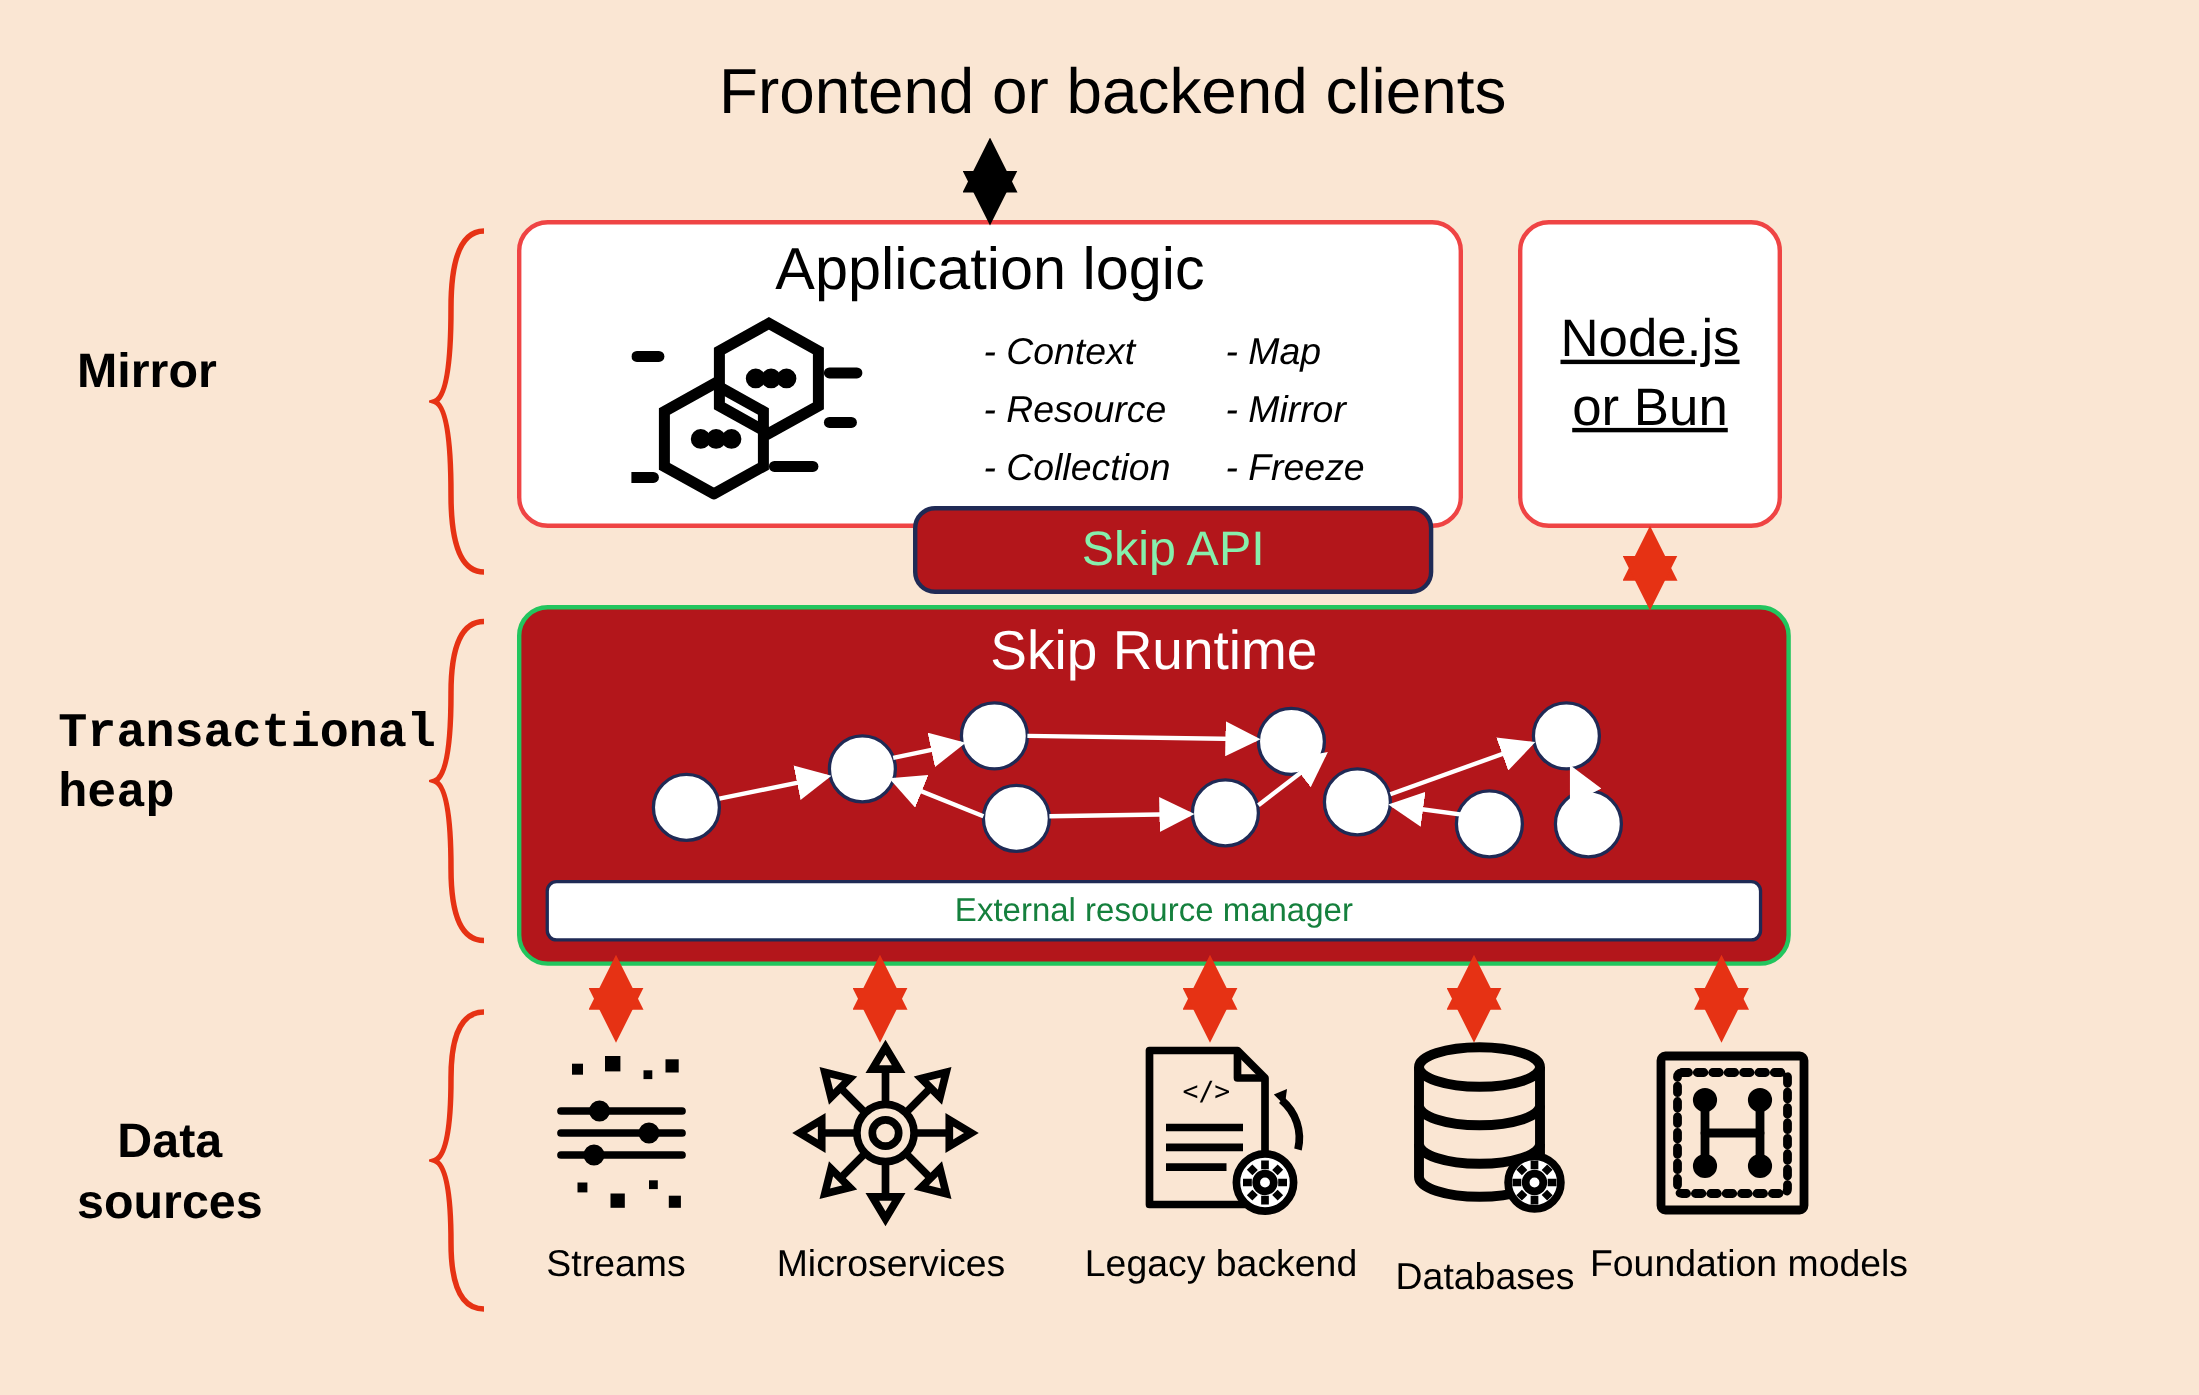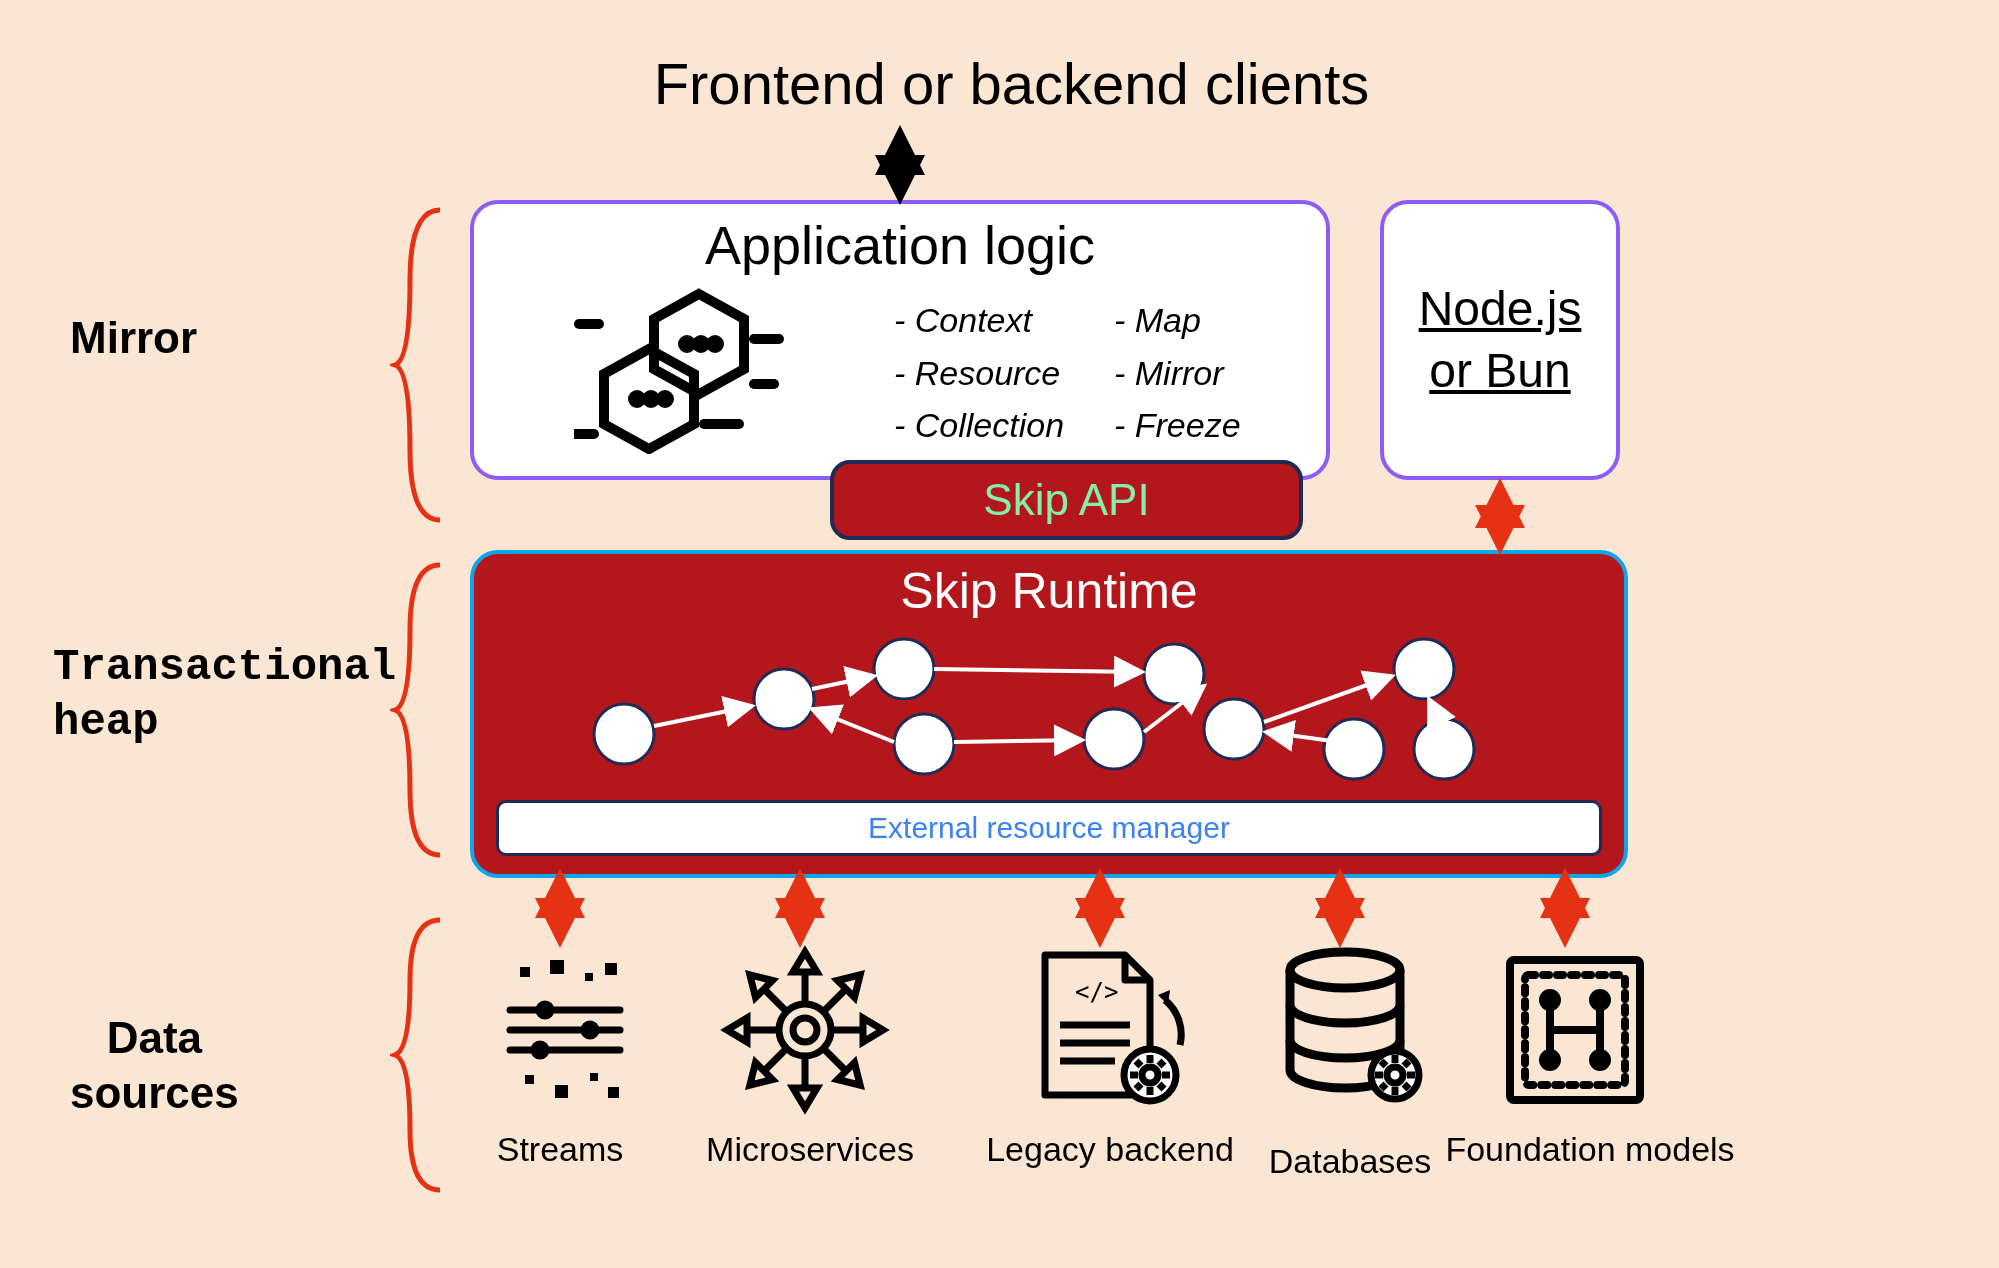"Application logic" .box { border: 4px solid #8b5cf6 -> 4px solid #ef4444 }
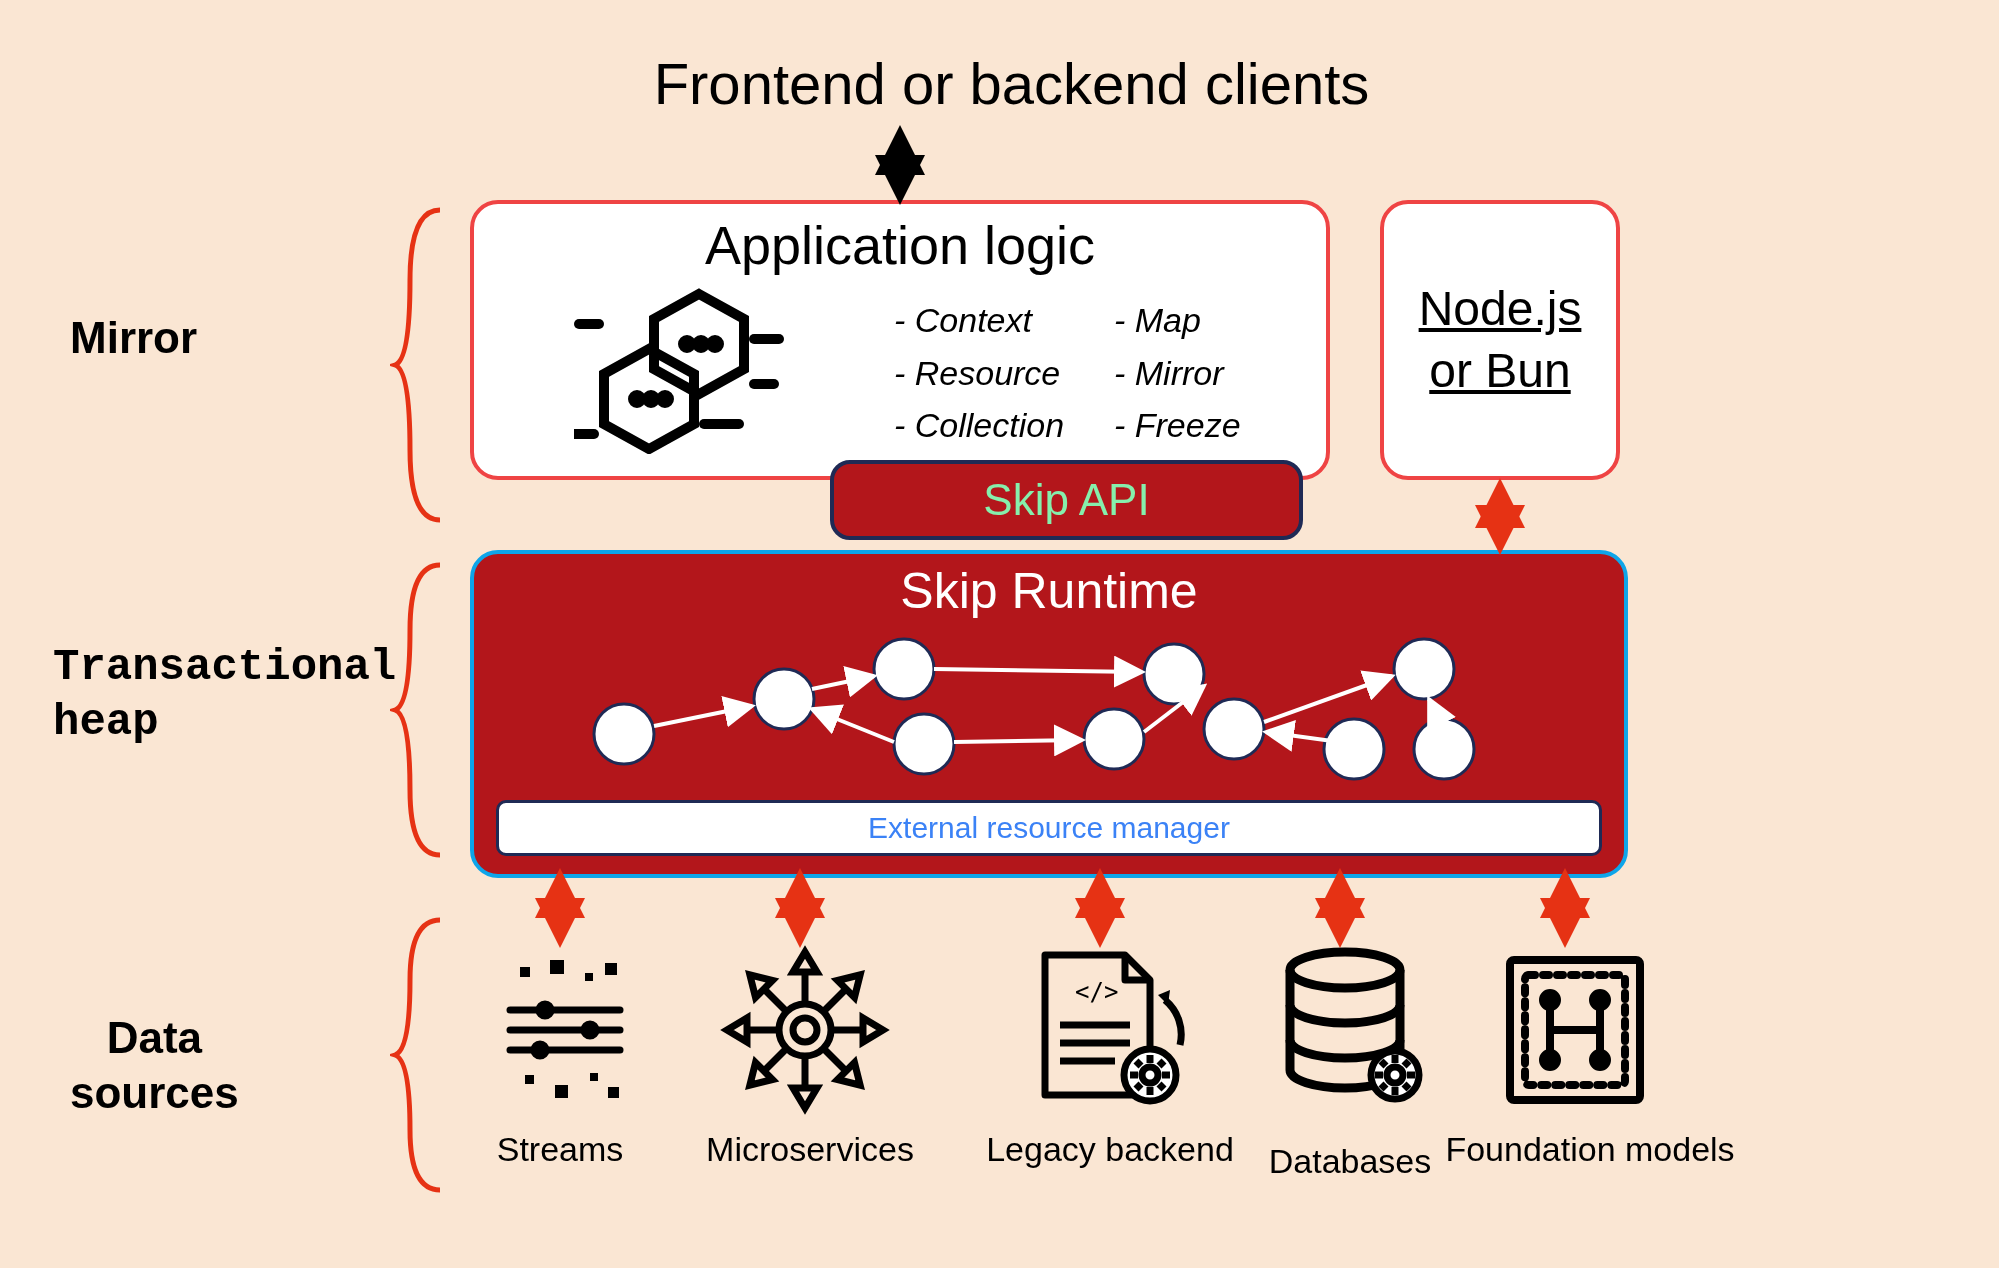"Skip Runtime" .runtime { border: 4px solid #0ea5e9 -> 4px solid #22c55e }
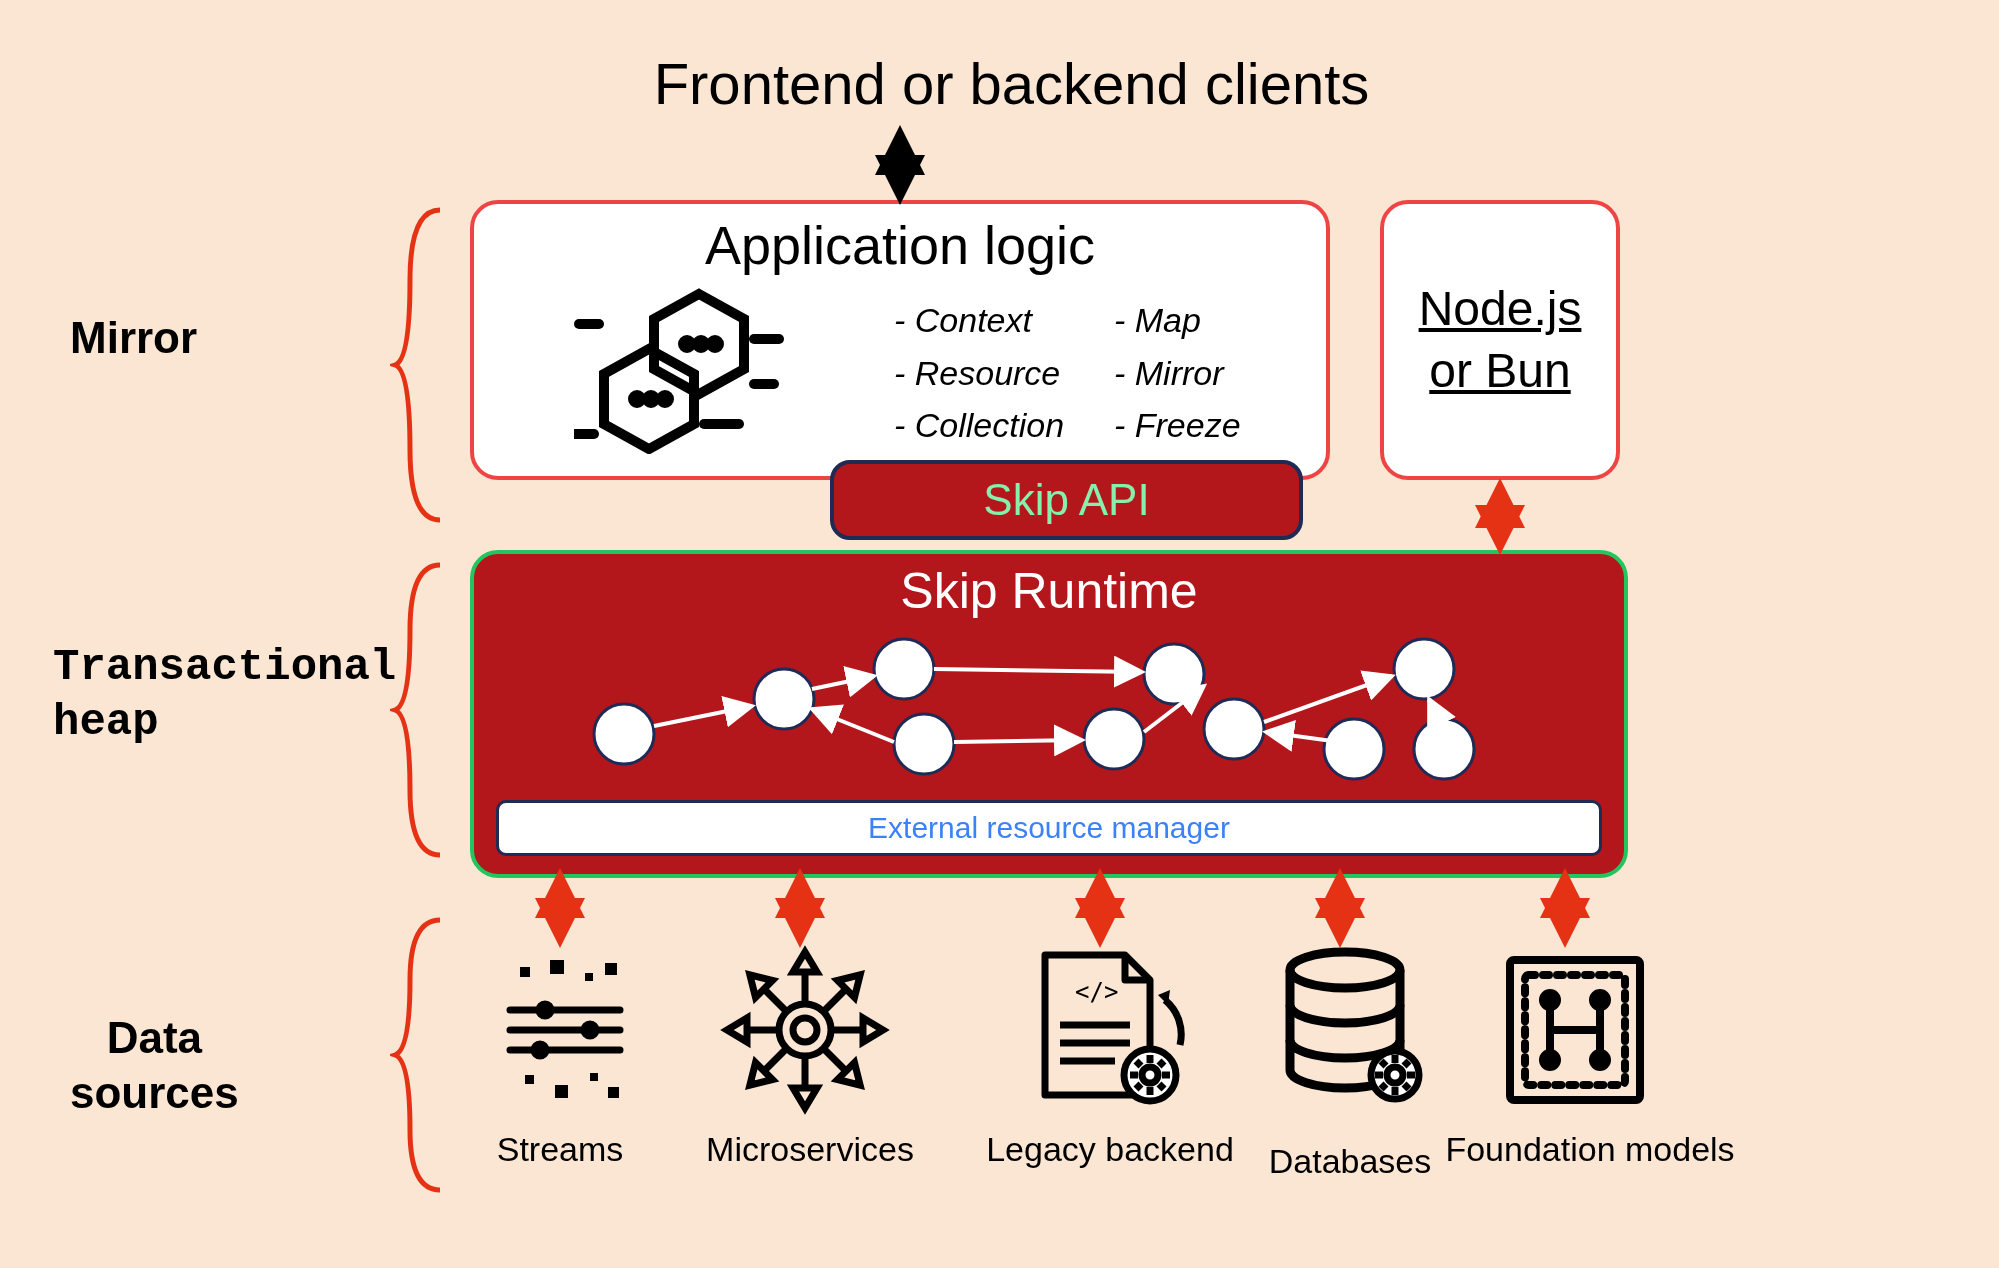"External resource manager" .ext-mgr { color: #3b82f6 -> #15803d }
